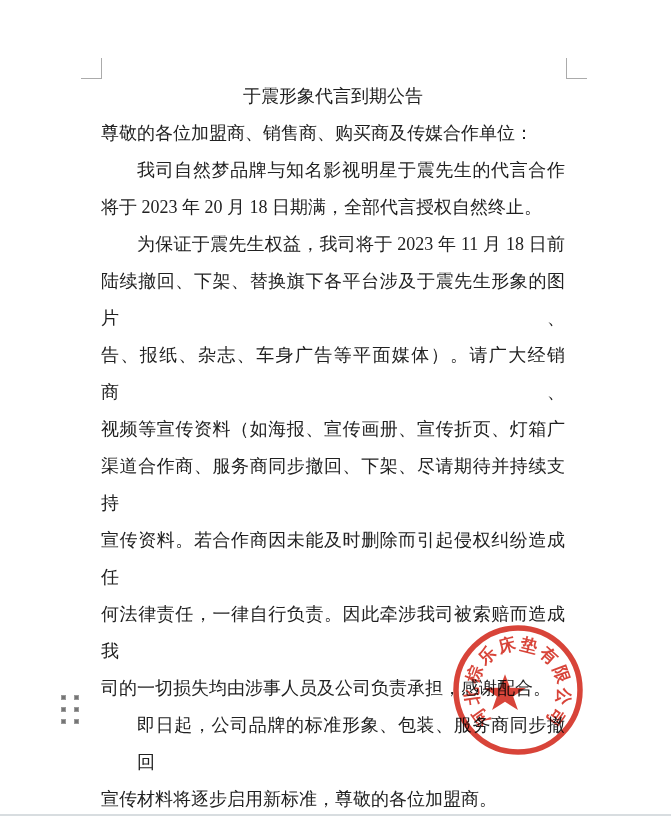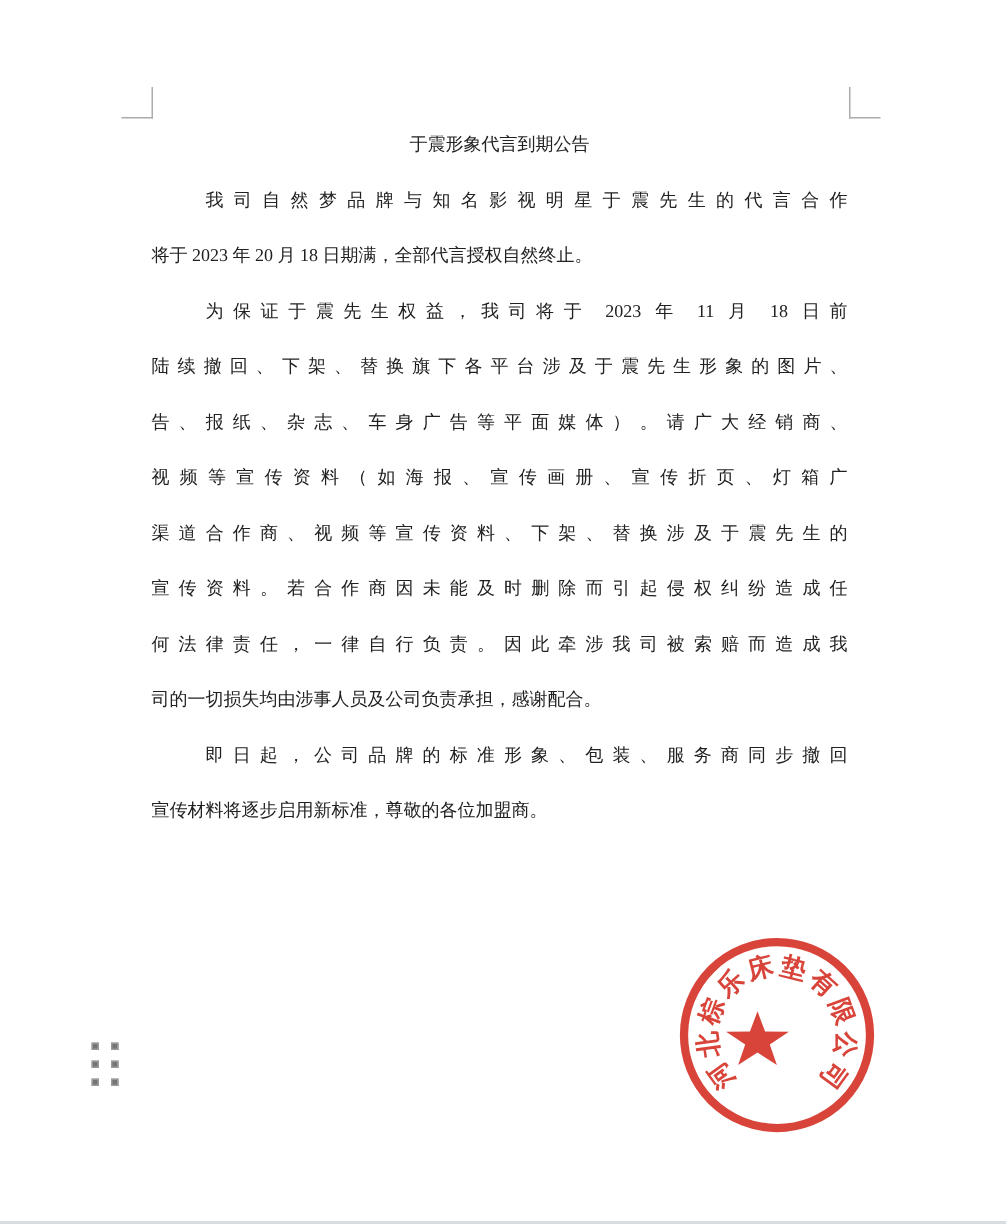"于震形象代言到期公告" .text-area { font-size: 12px -> 18px }
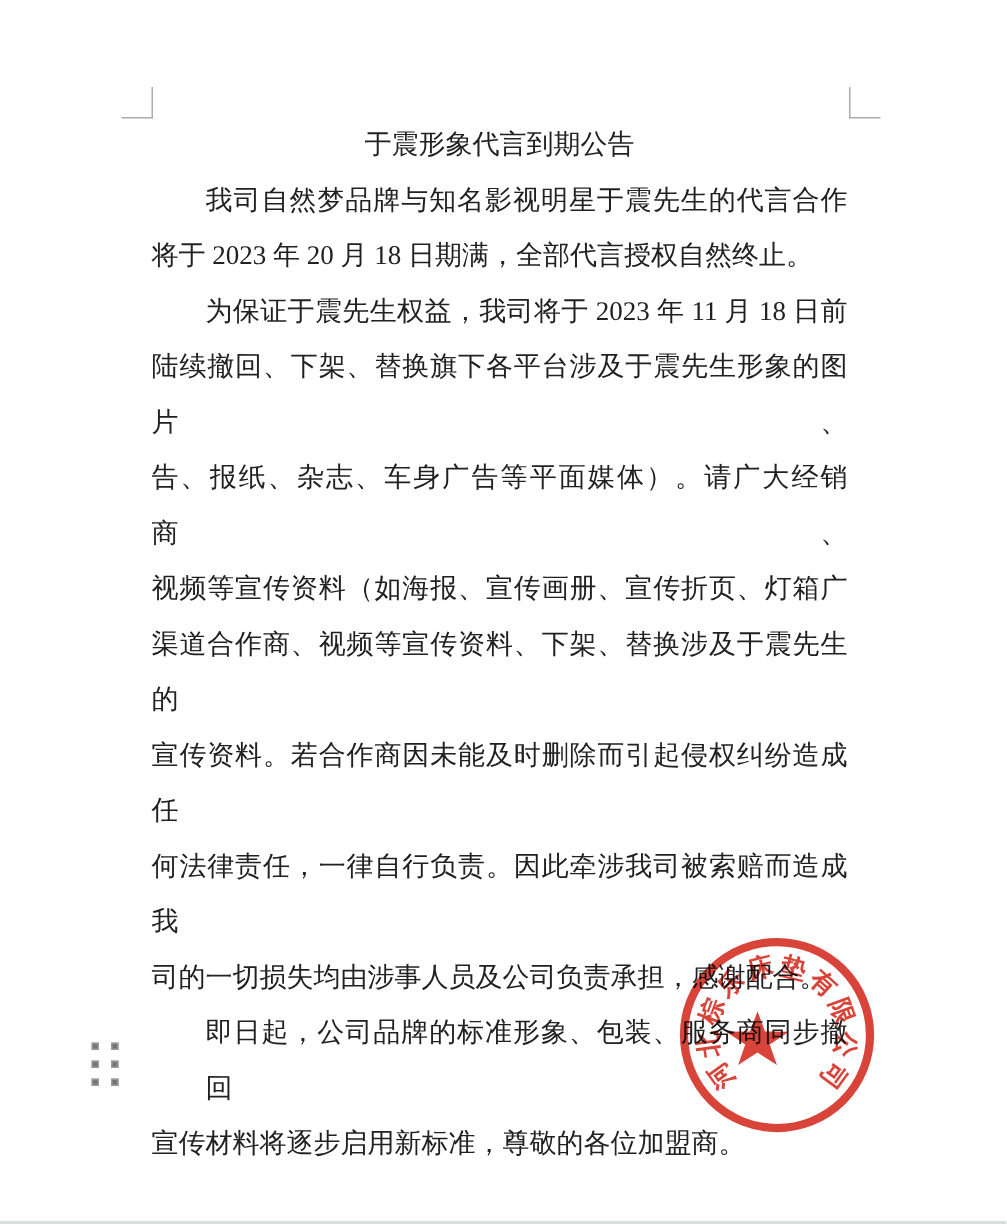"尊敬的各位加盟商、销售商、购买商及传媒合作单位：" div.line { html: none -> <div>尊敬的各位加盟商、销售商、购买商及传媒合作单位：</div> }
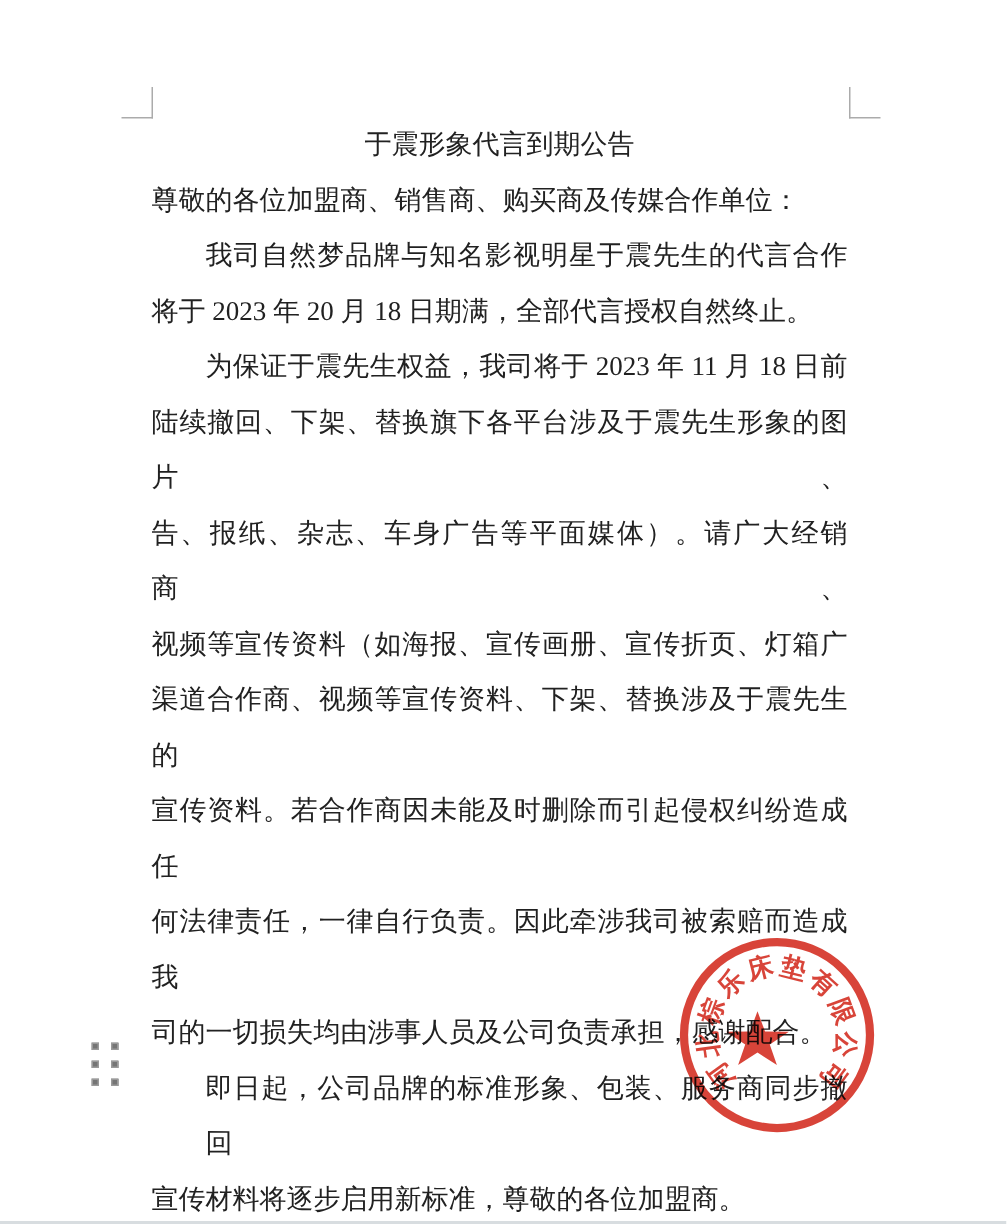"渠道合作商、视频等宣传资料、下架、替换涉及于震先生的" div.line { text: 视频等宣传资料、下架、替换涉及于震先生的 -> 服务商同步撤回、下架、尽请期待并持续支持 }
